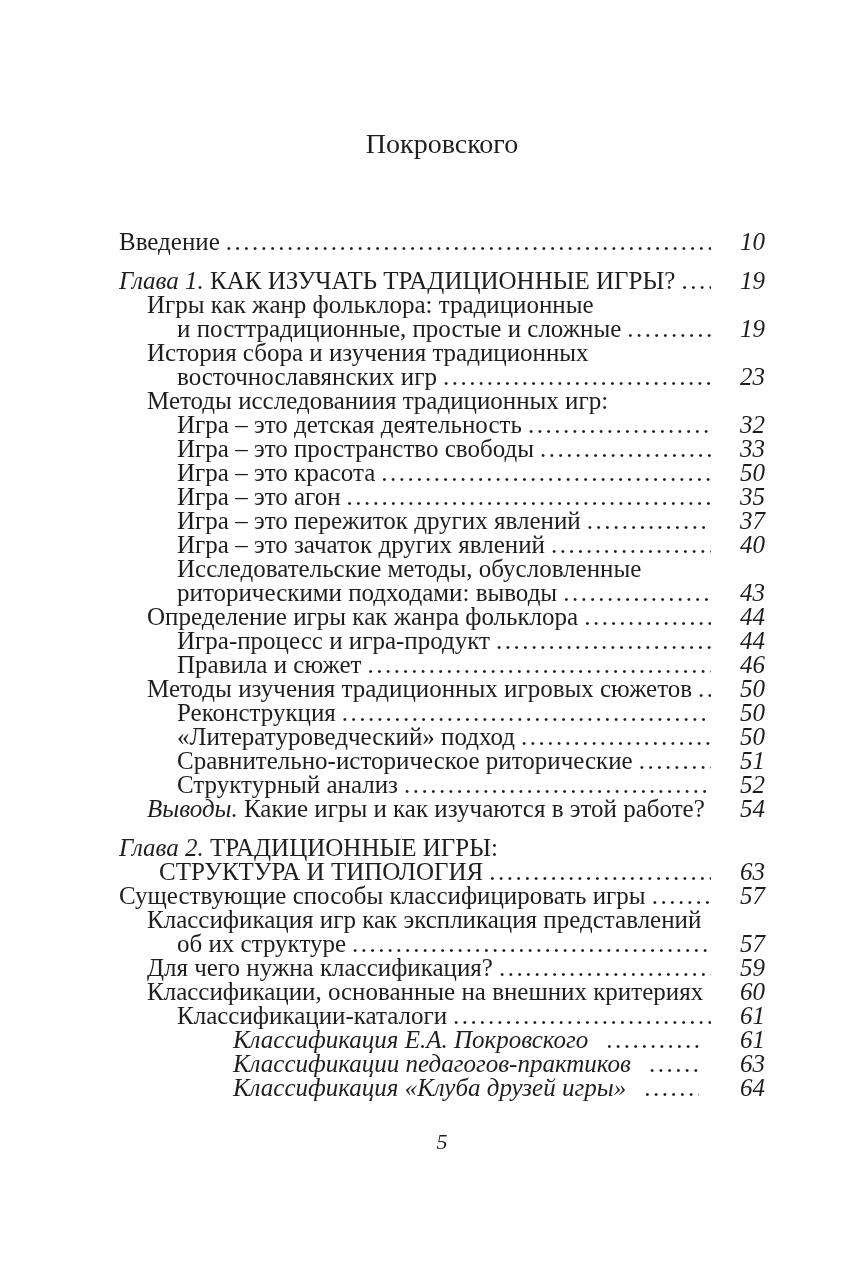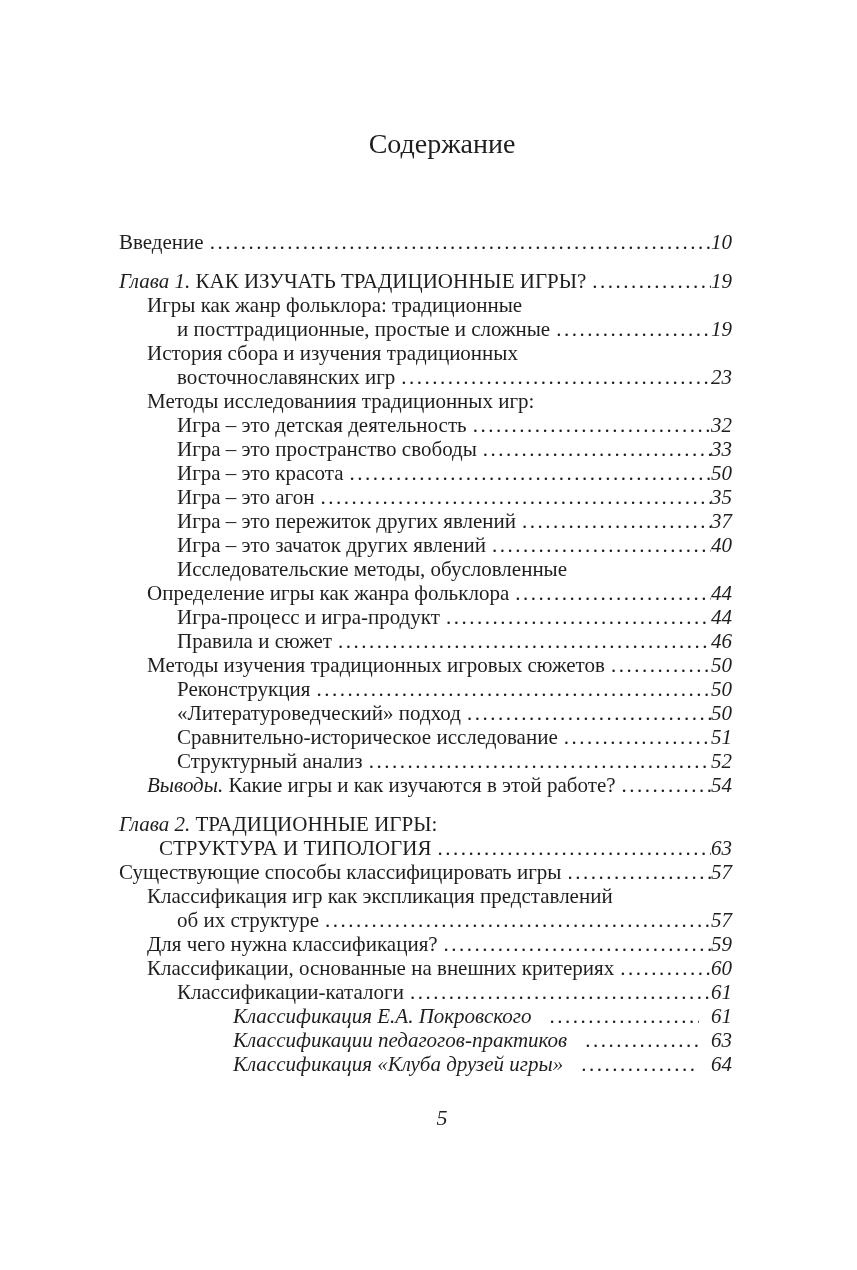"Содержание" h1.title { text: Содержание -> Покровского }
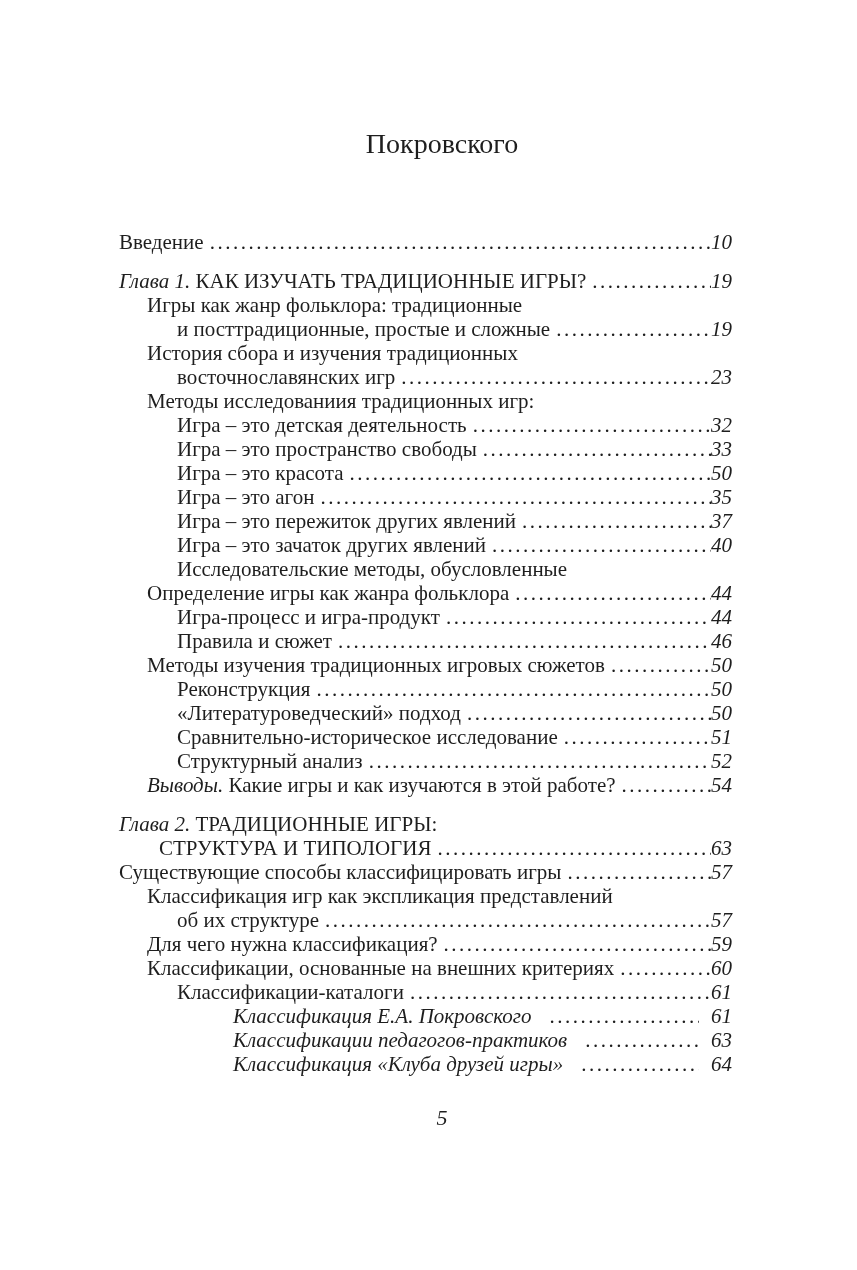"Введение" .toc { font-size: 21px -> 25px }
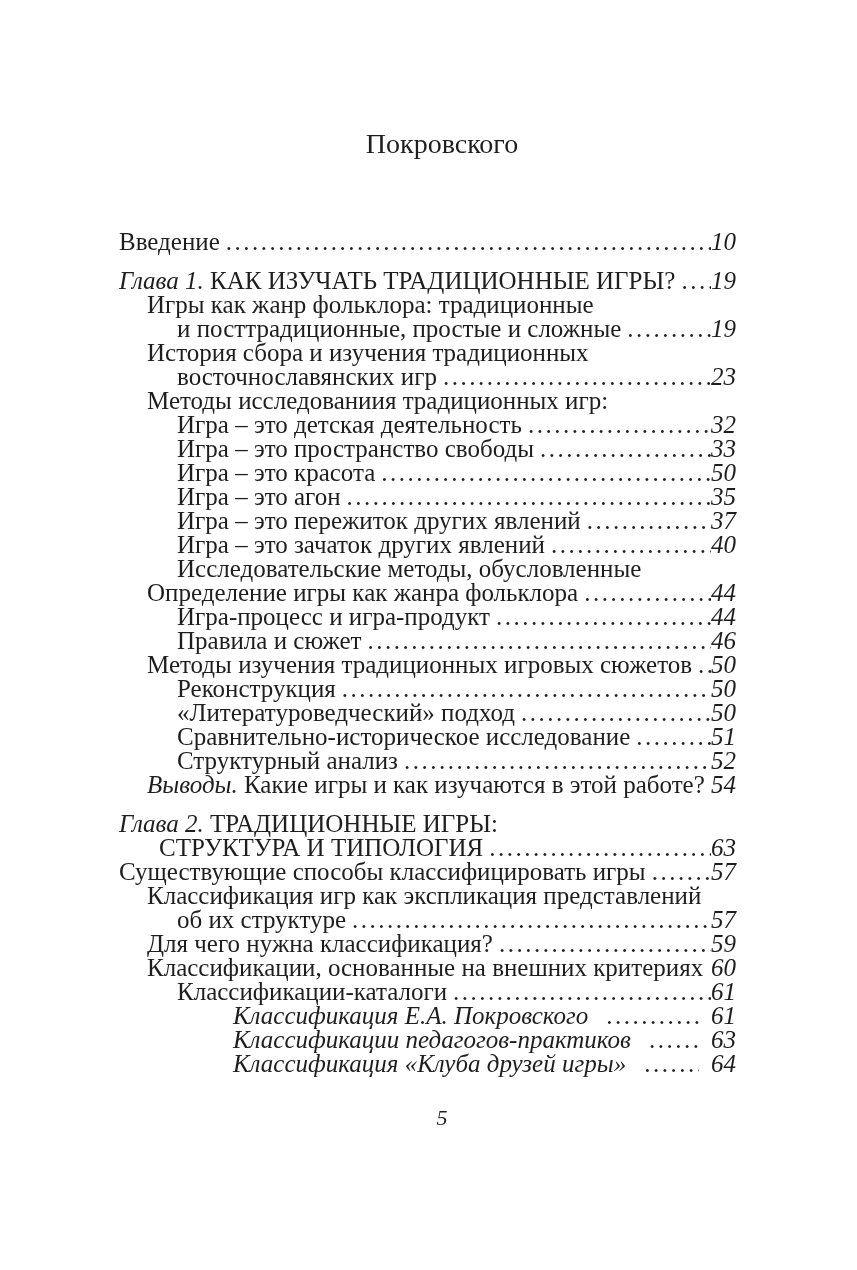"10" .pagenum { text-align: left -> right }
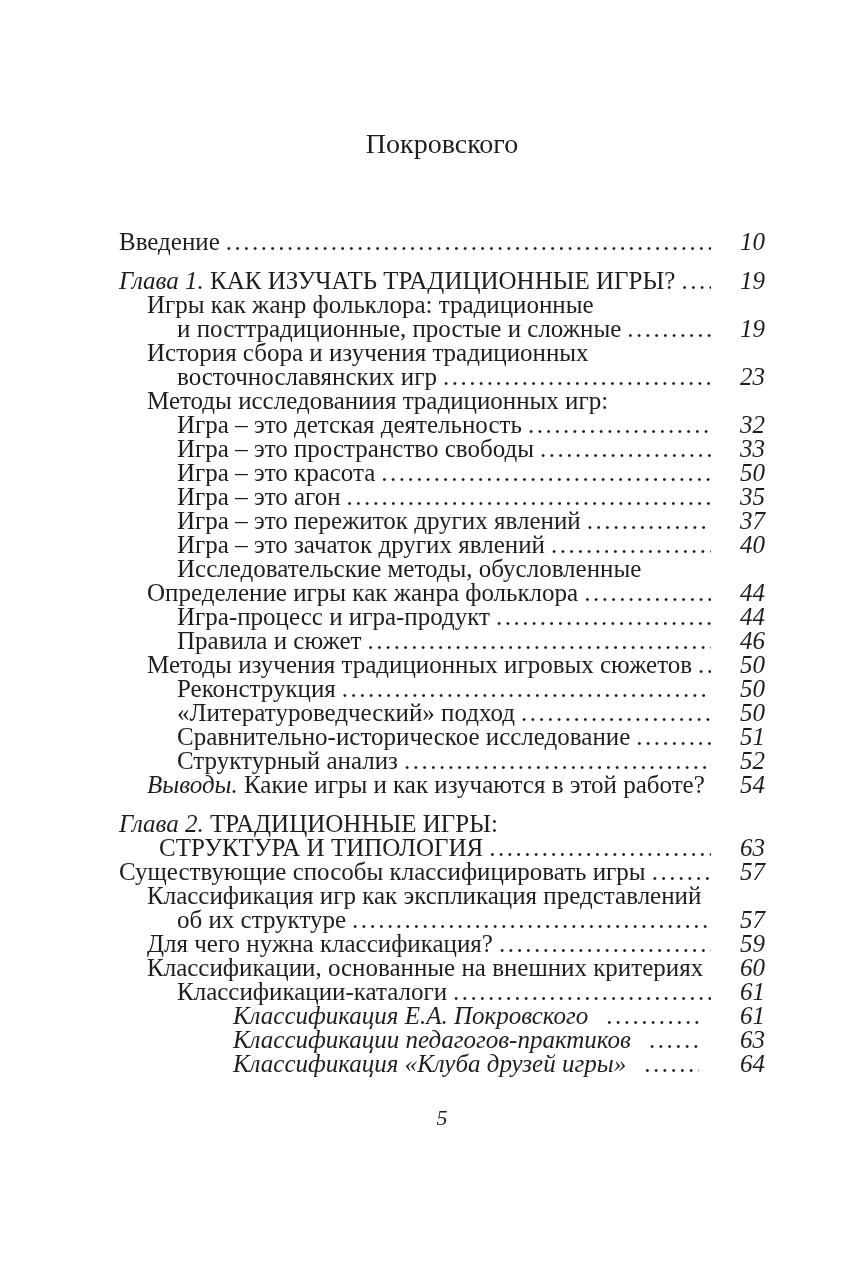"риторическими подходами: выводы" div.row { html: none -> <div> <span>риторическими подходами: выводы</span> <span></span> <span>43</span> </div> }
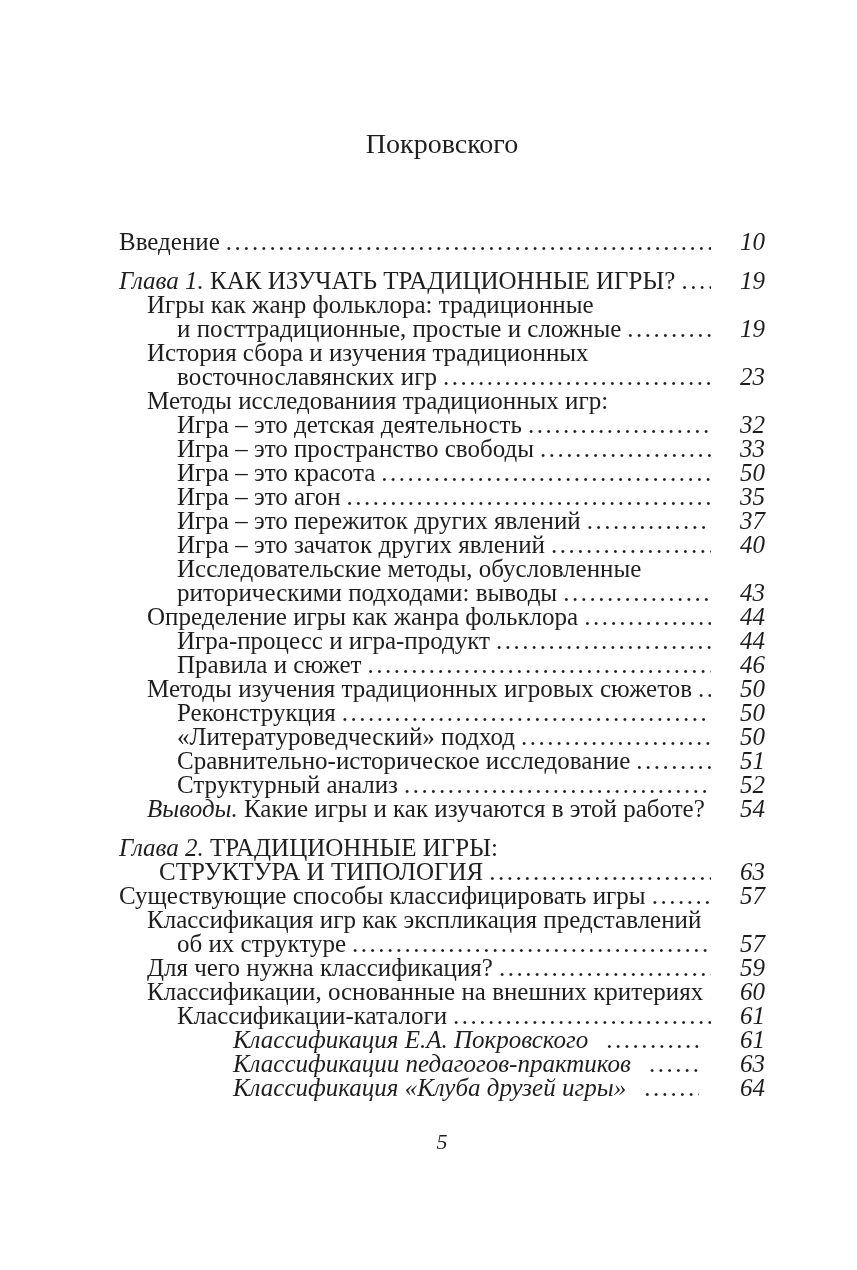"Сравнительно-историческое исследование" span.label { text: исследование -> риторические }
